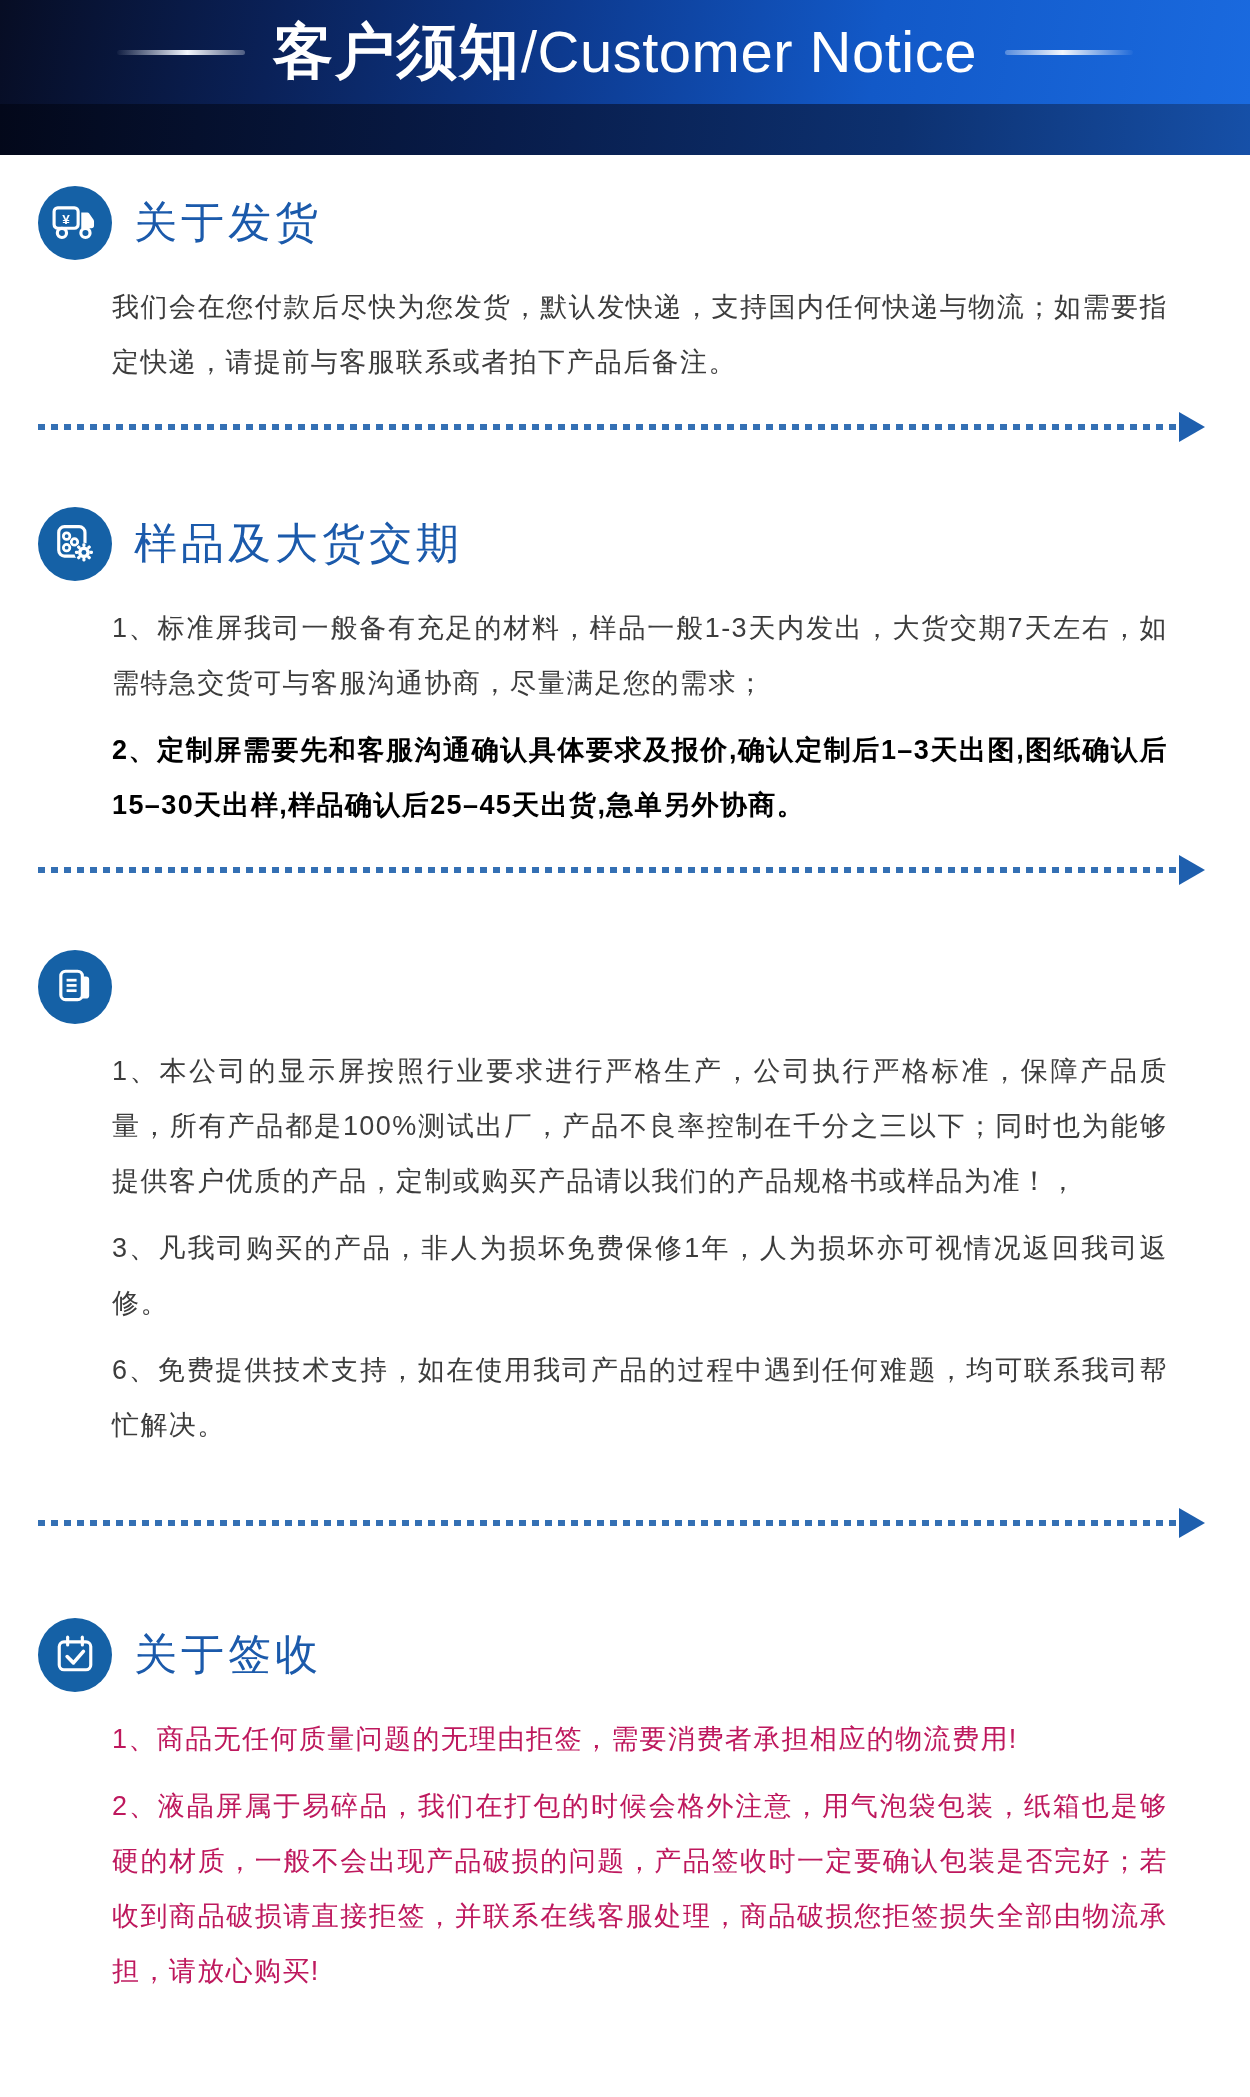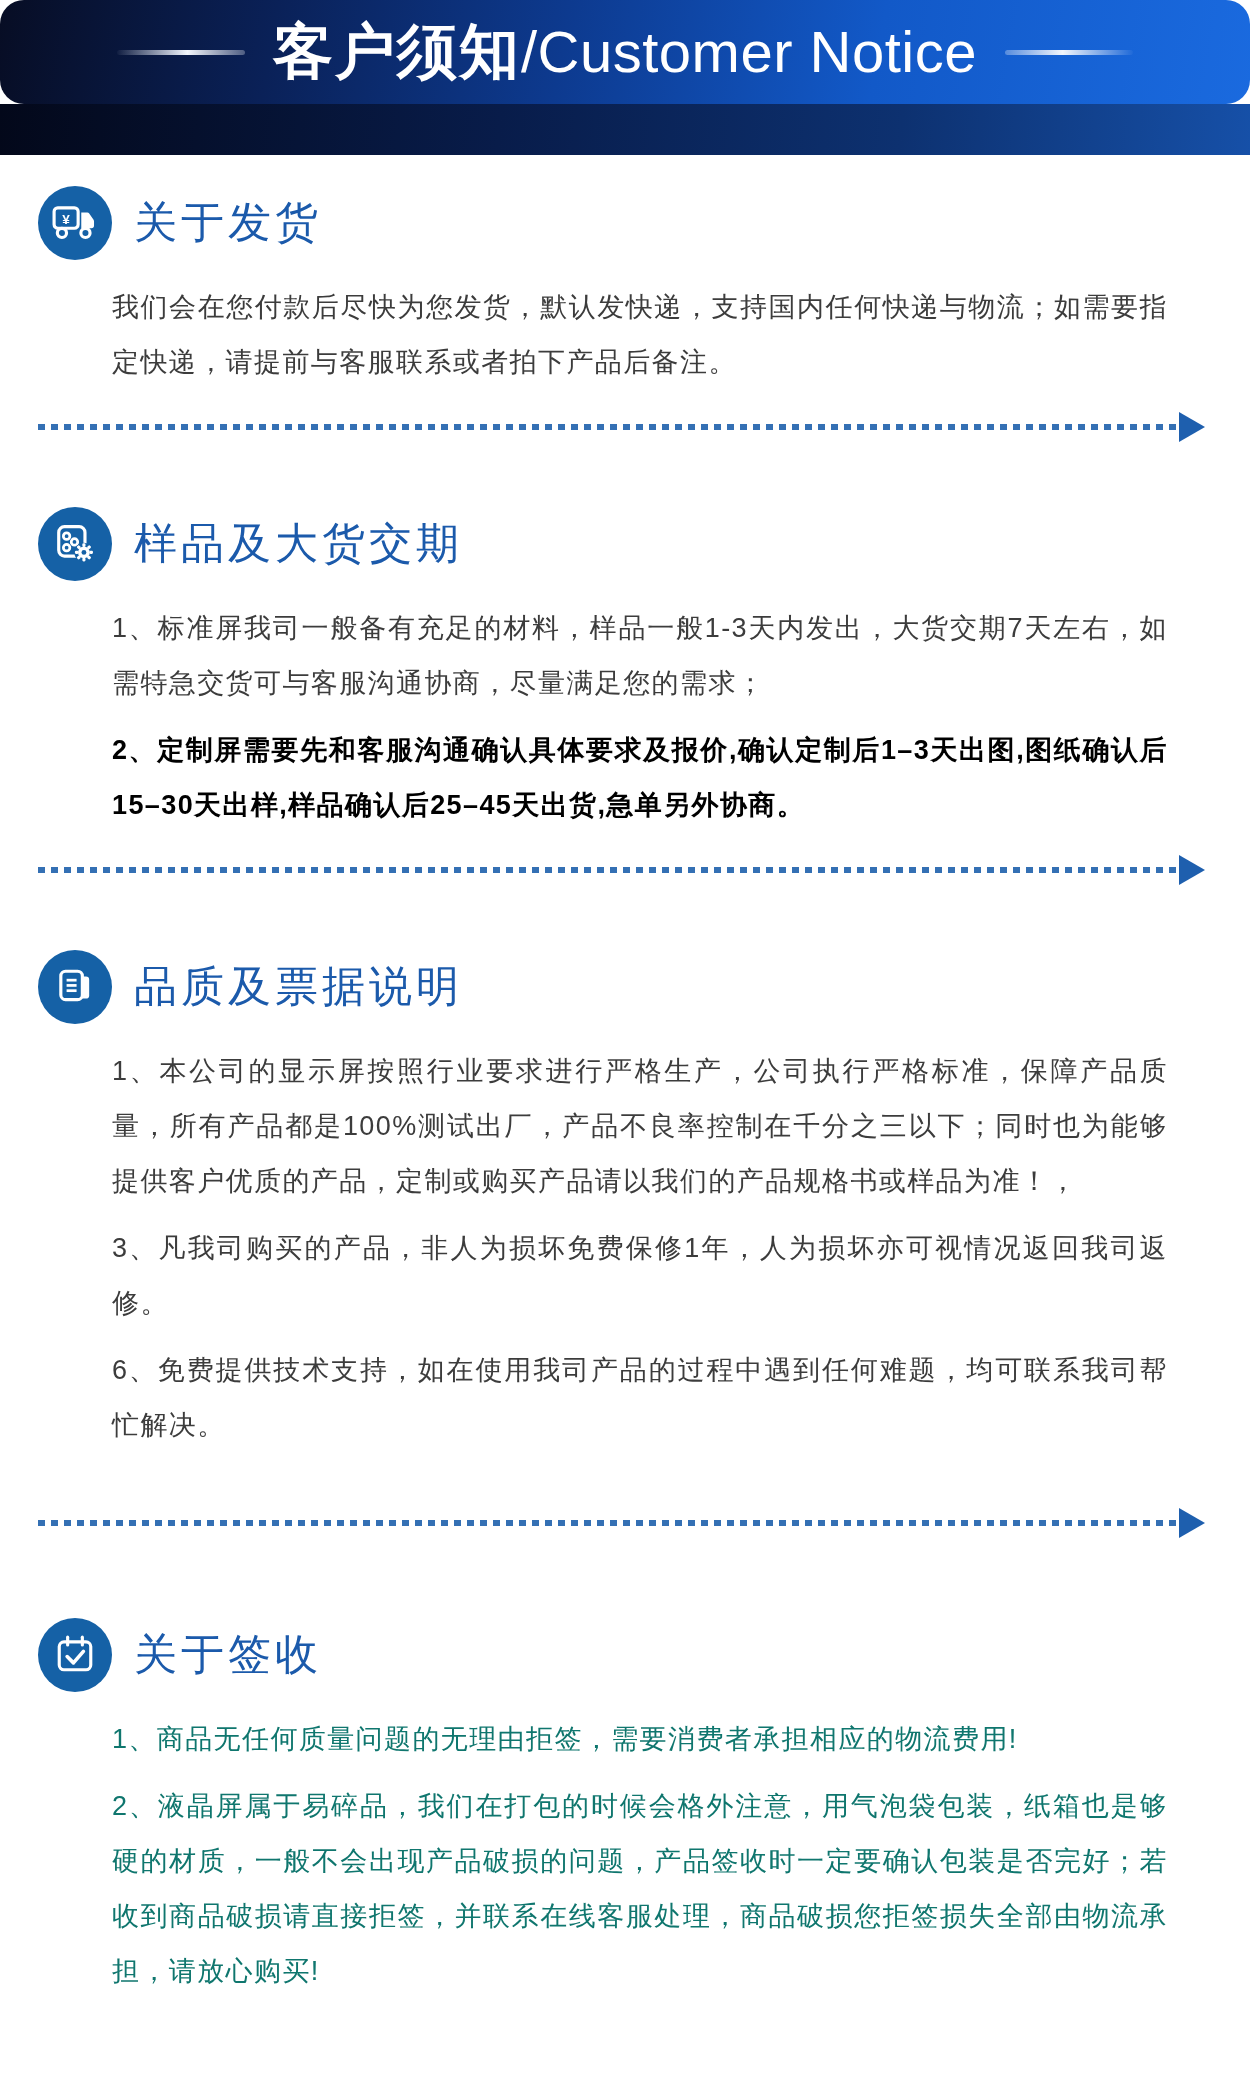"客户须知/Customer Notice" .banner-main { border-radius: 24px -> none }
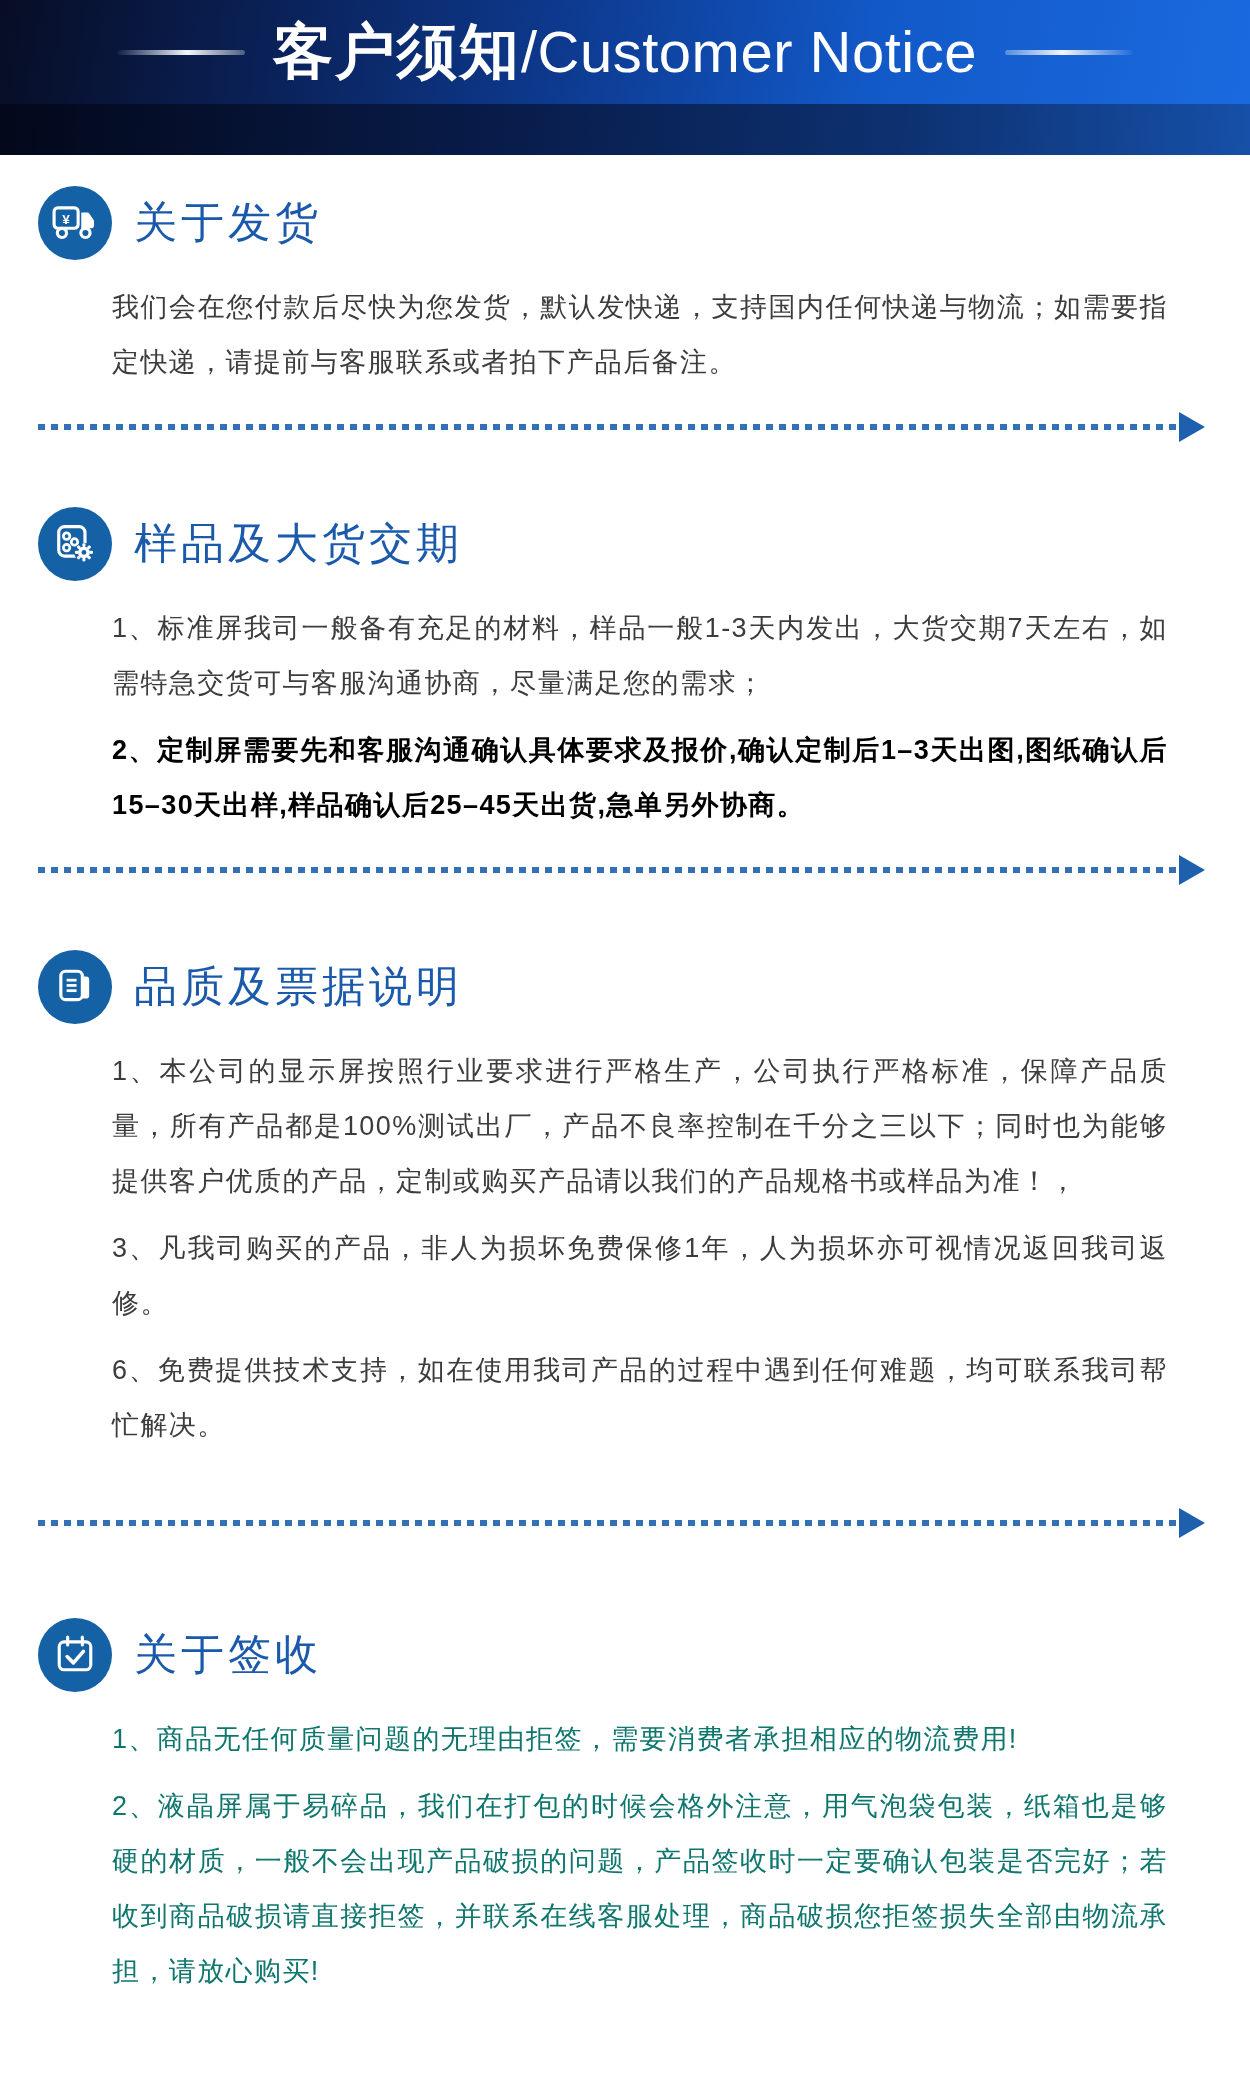"品质及票据说明" h2.sec-title { html: <h2>品质及票据说明</h2> -> none }
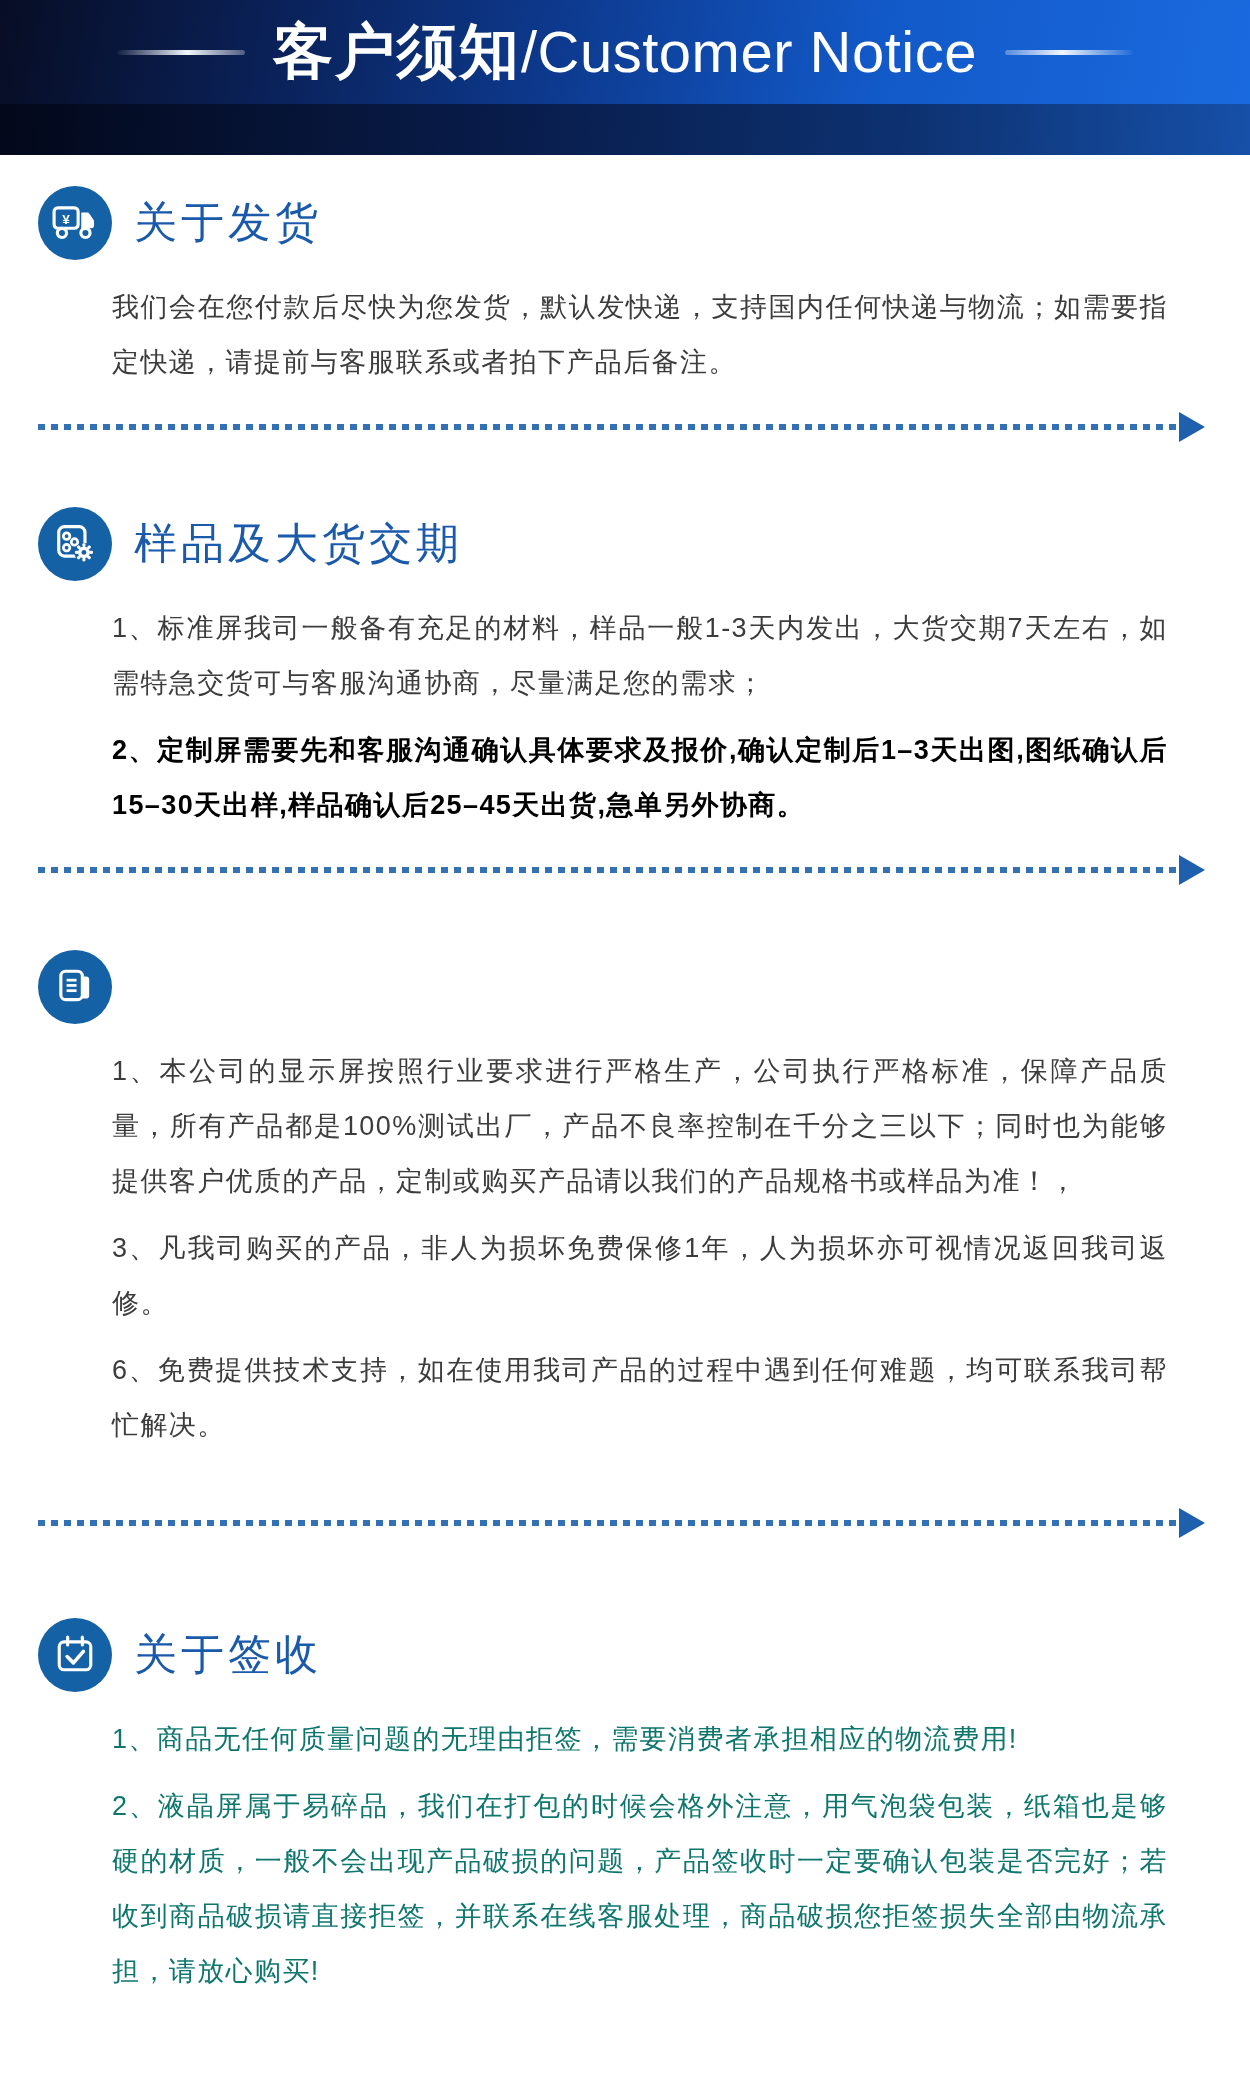"1、商品无任何质量问题的无理由拒签，需要消费者承担相应的物流费用!" .sec-body.darker { color: #0f766e -> #be185d }
